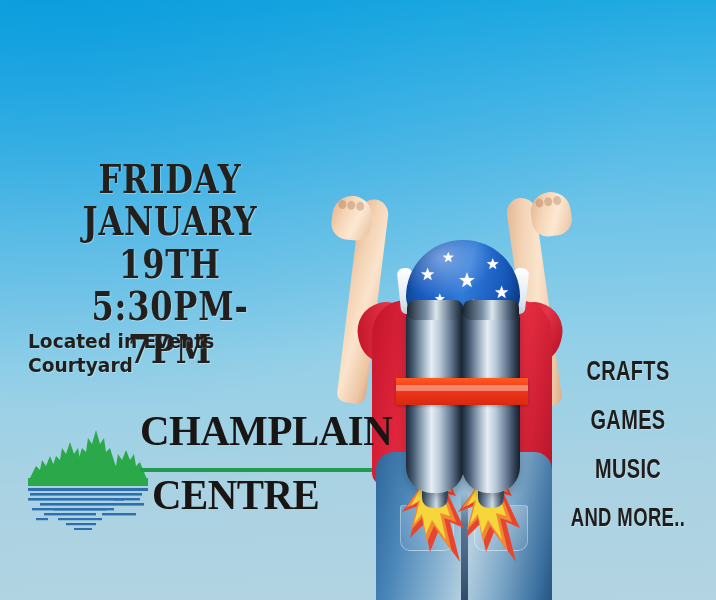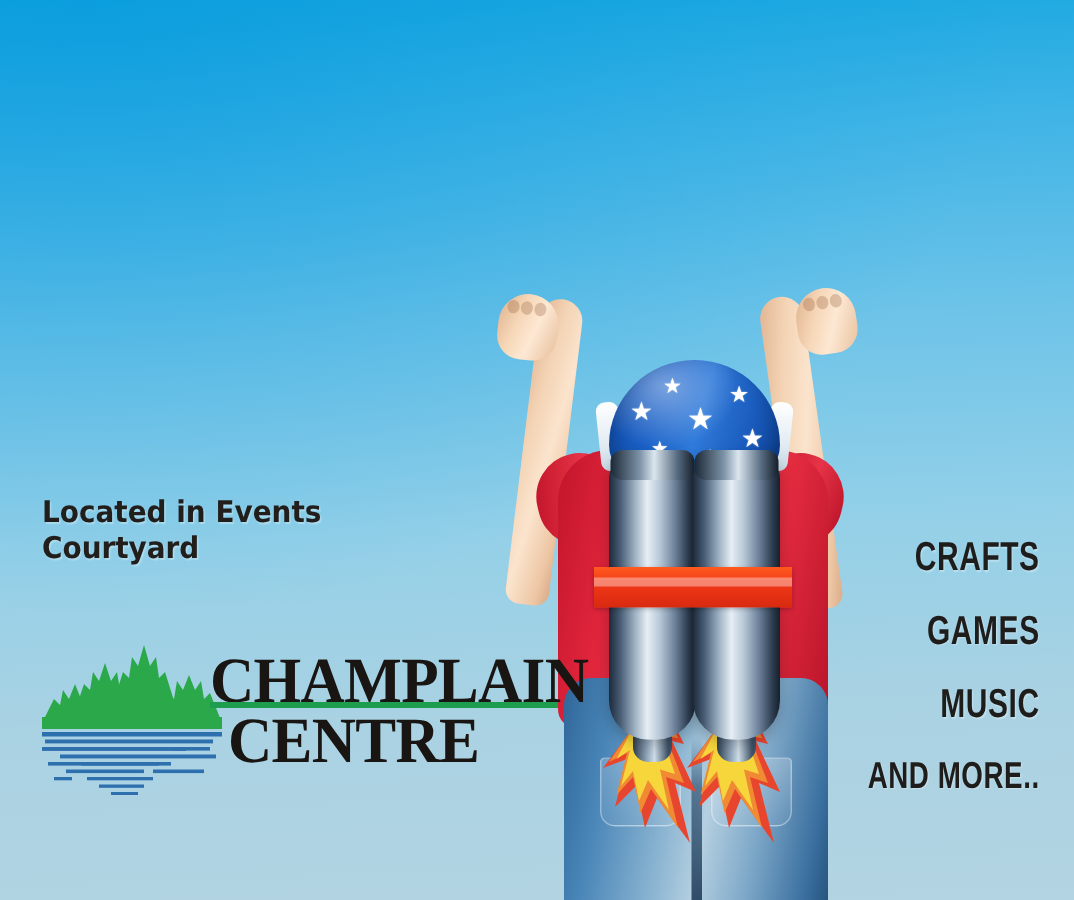"FRIDAY" div.datebox { html: none -> <div> <div>FRIDAY</div> <div>JANUARY 19TH</div> <div>5:30PM-7PM</div> </div> }
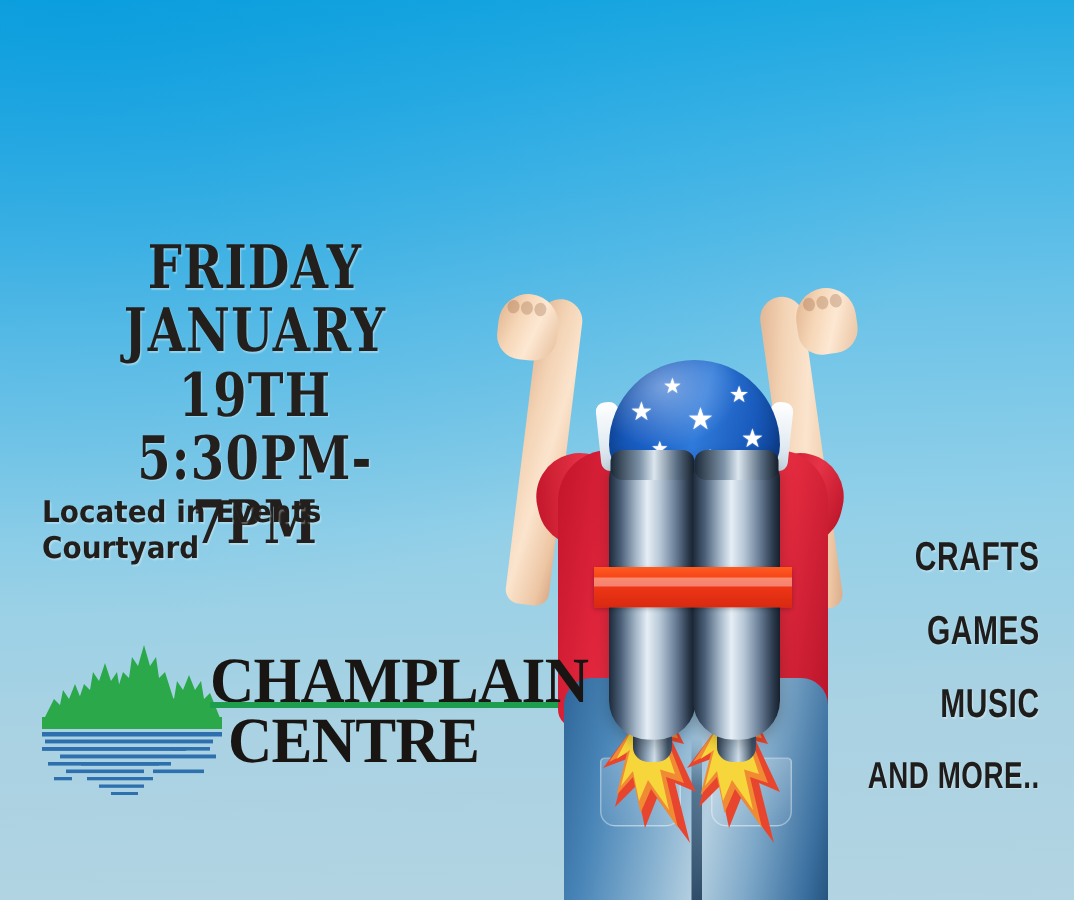"CRAFTS" .activities { text-align: right -> center }
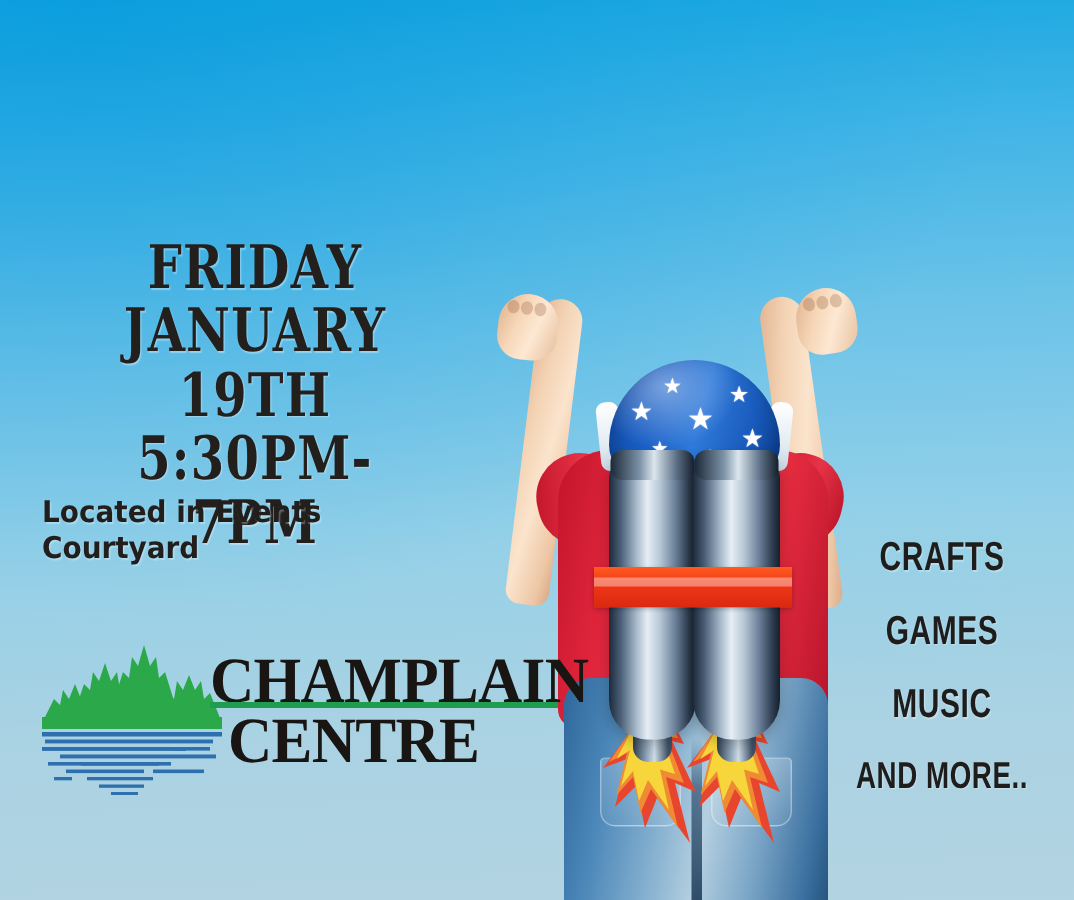"CHAMPLAIN" .logo-text { top: 28px -> 4px }
